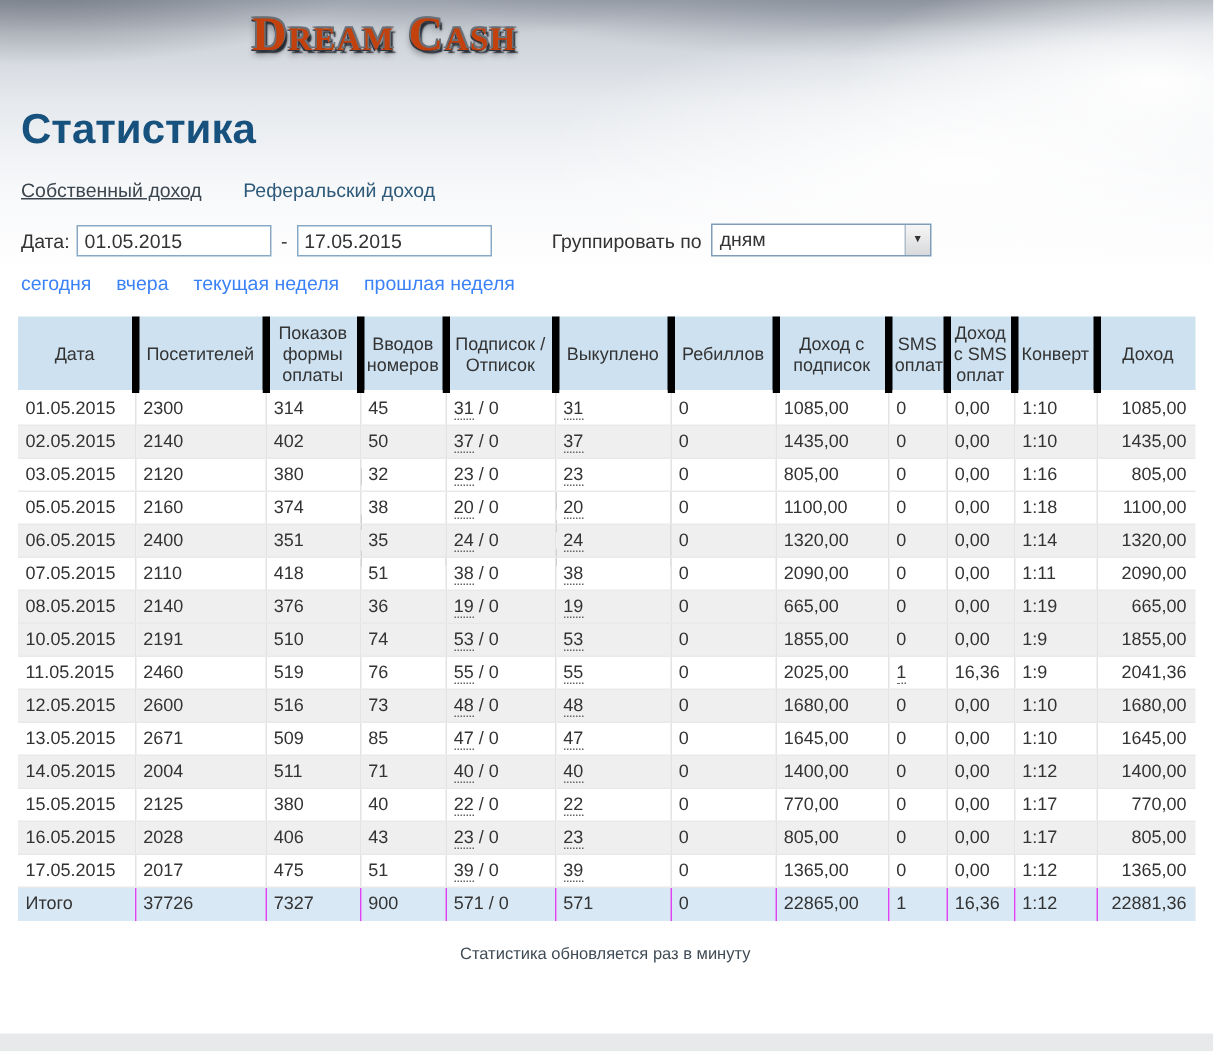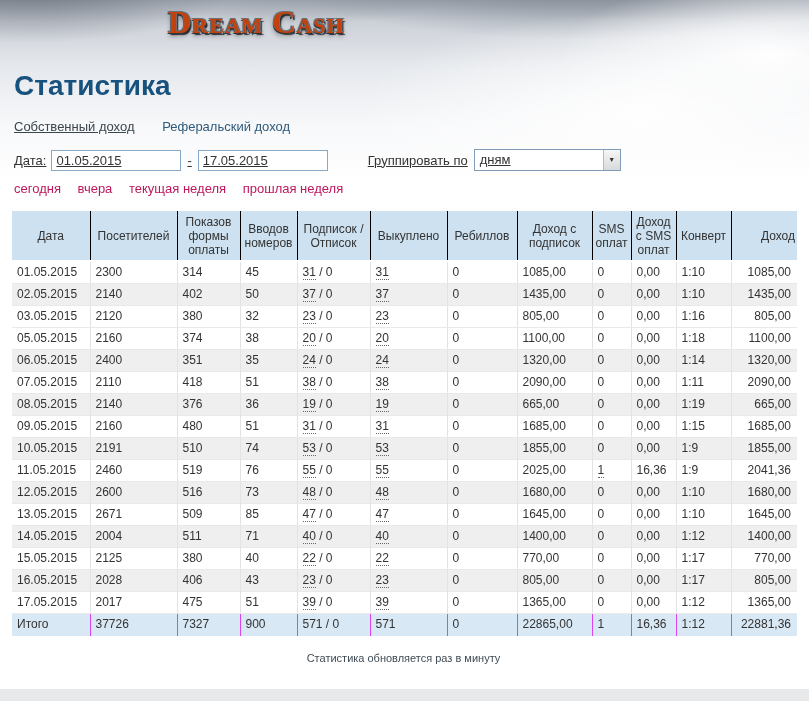"Дата:" .filter-row { text-decoration: underline -> none }
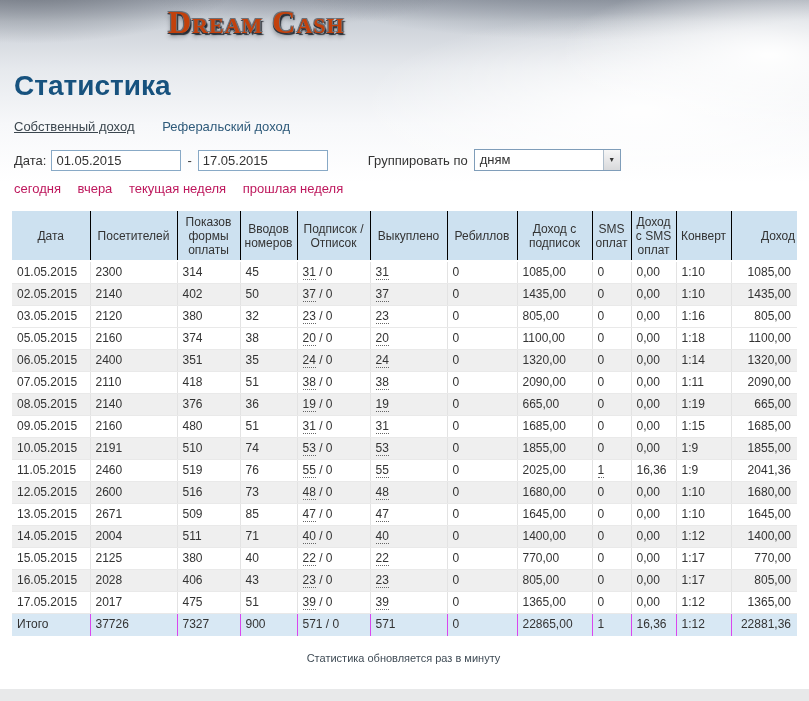"сегодня" .quick-links a { color: #be185d -> #3b82f6 }
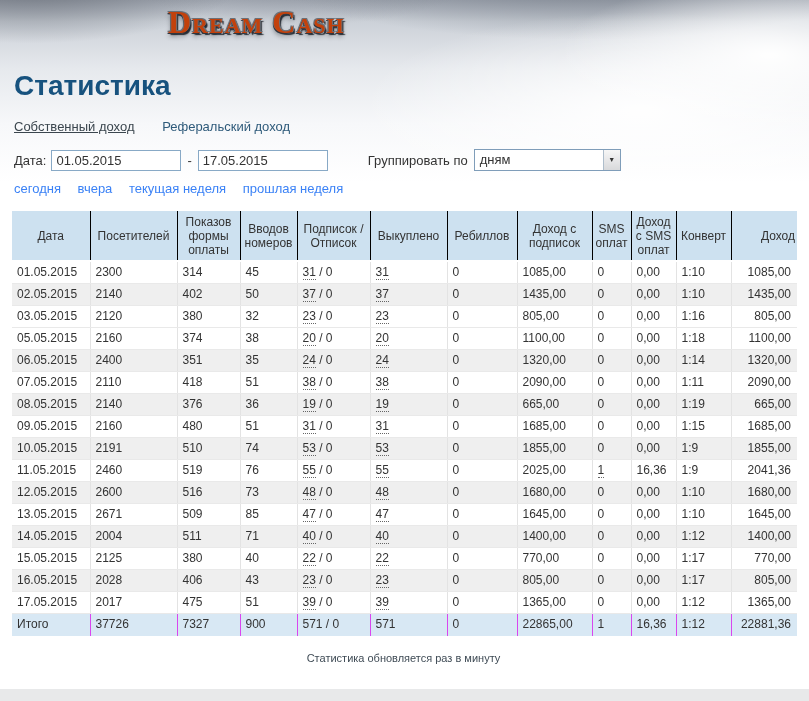"Показов формы оплаты" table.stats th { border-right: 1px solid #000000 -> 5px solid #000000 }
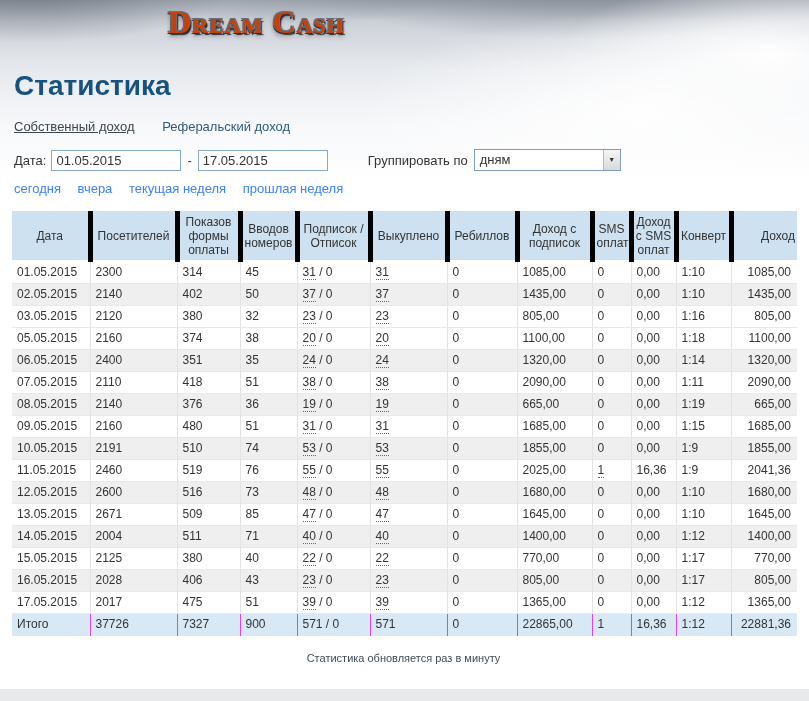"Доход" table.stats th:last-child { text-align: right -> none }
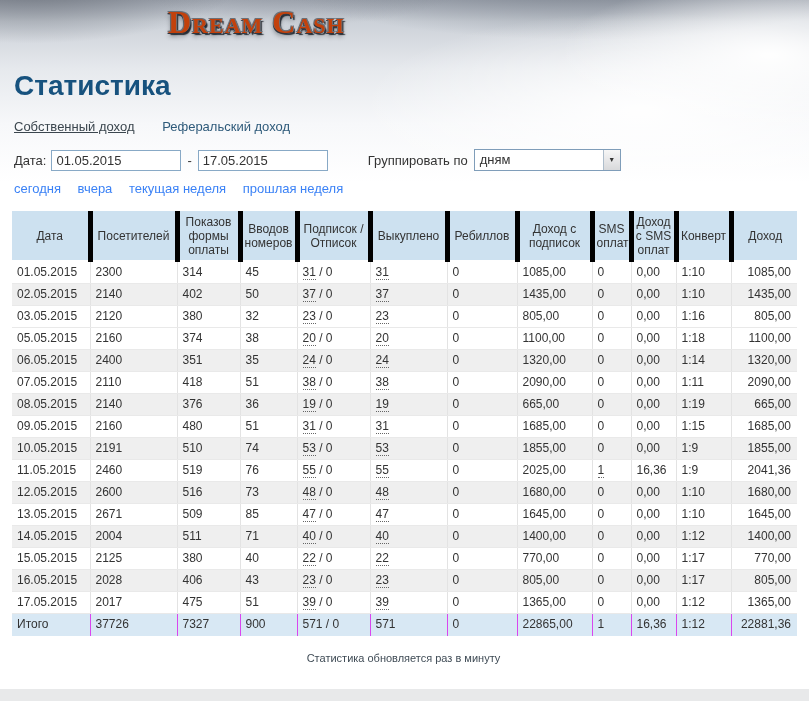"09.05.2015" tr.odd { html: <tr> <td>09.05.2015</td> <td>2160</td> <td>480</td> <td>51</td> <td><span>31</span> / 0</td> <td><span>31</span></td> <td>0</td> <td>1685,00</td> <td>0</td> <td>0,00</td> <td>1:15</td> <td>1685,00</td> </tr> -> none }
